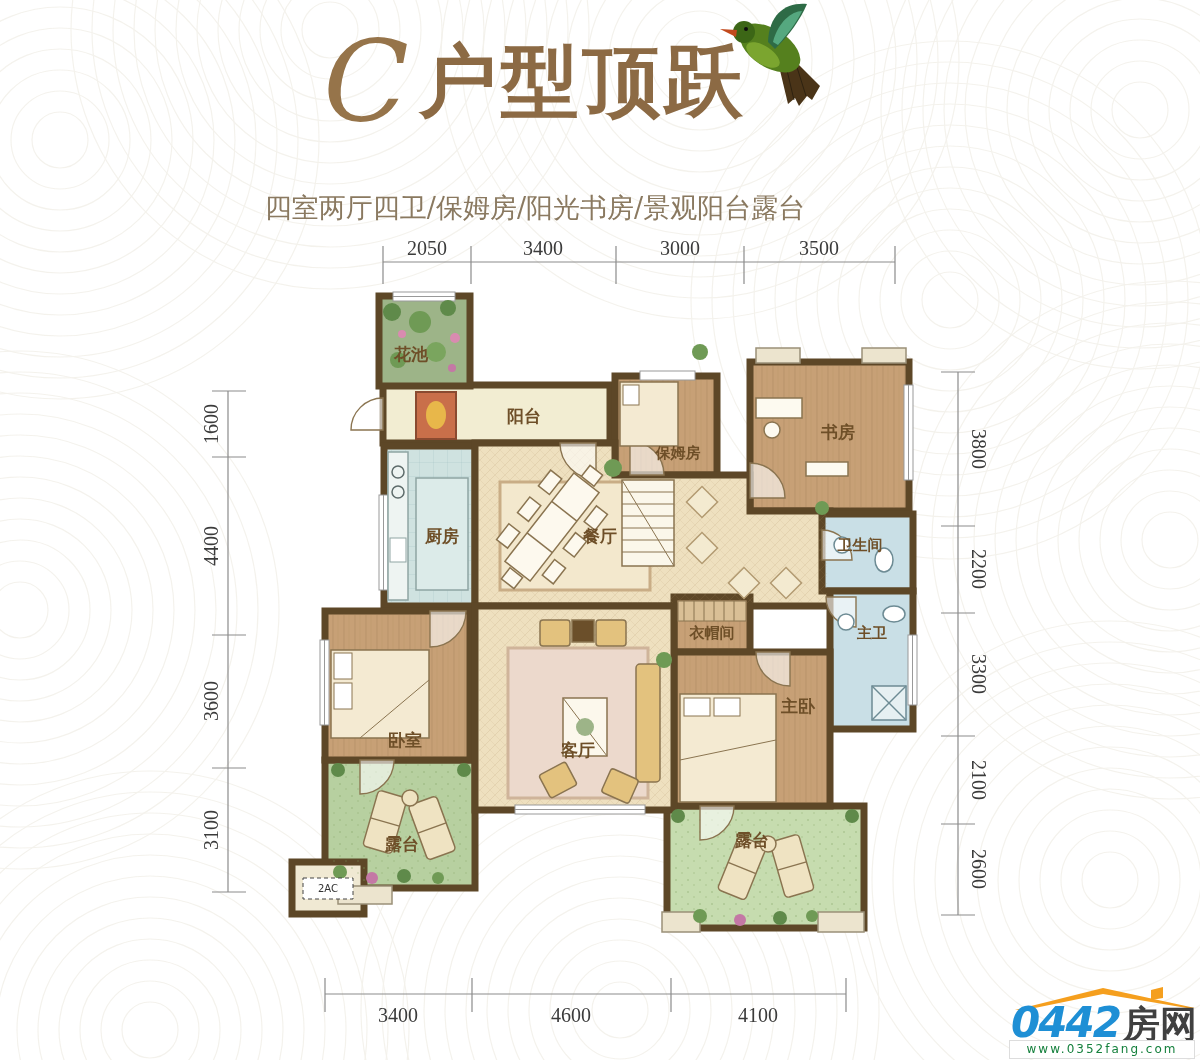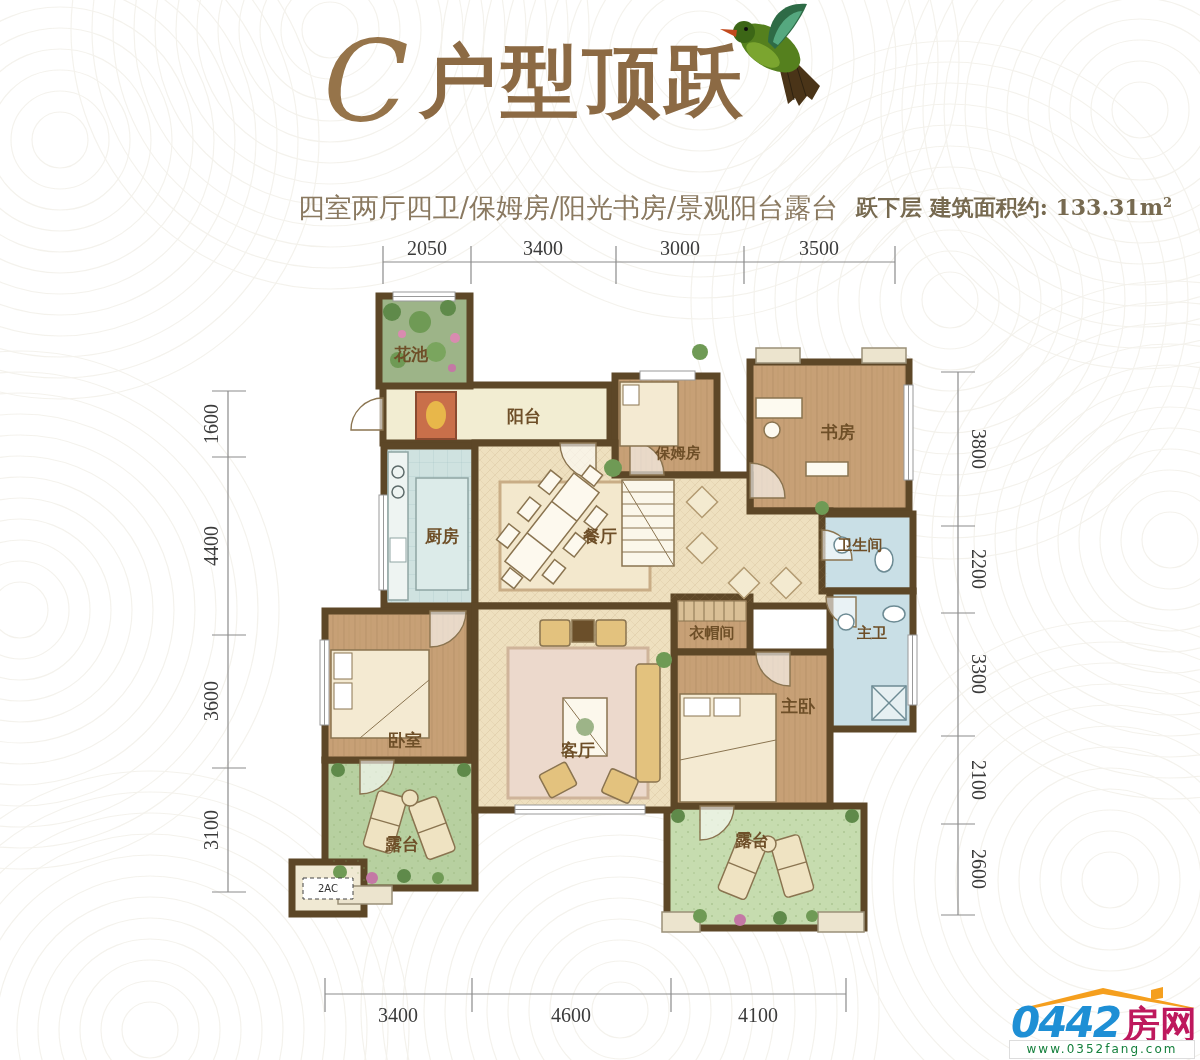"四室两厅四卫/保姆房/阳光书房/景观阳台露台" .tagline { margin-left: 33px -> none }
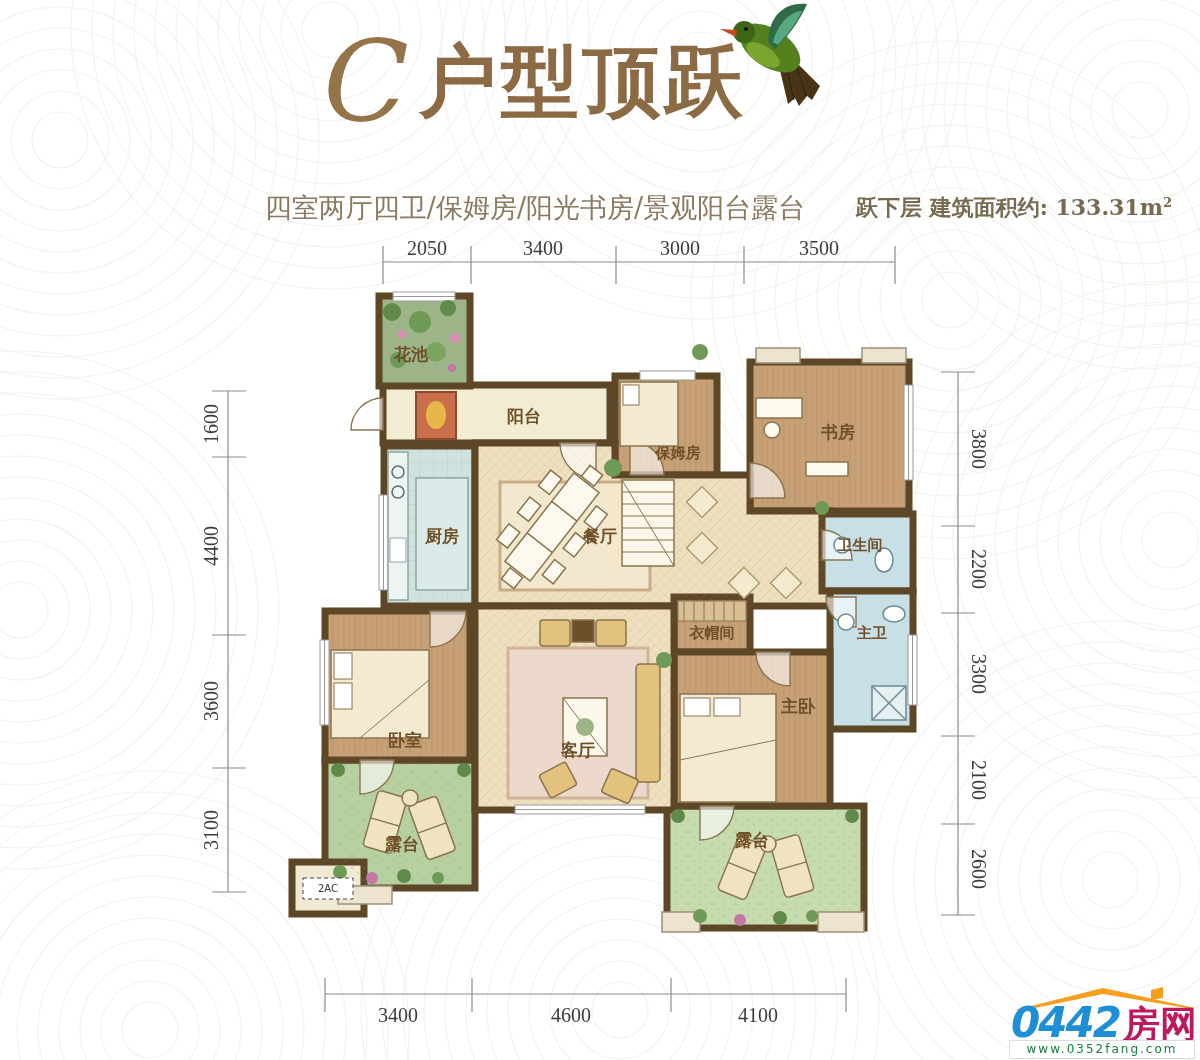"跃下层 建筑面积约: 133.31m2" div.hdr { html: <div> <span>跃下层 建筑面积约: </span><span>133.31m</span><sup>2</sup> </div> -> none }
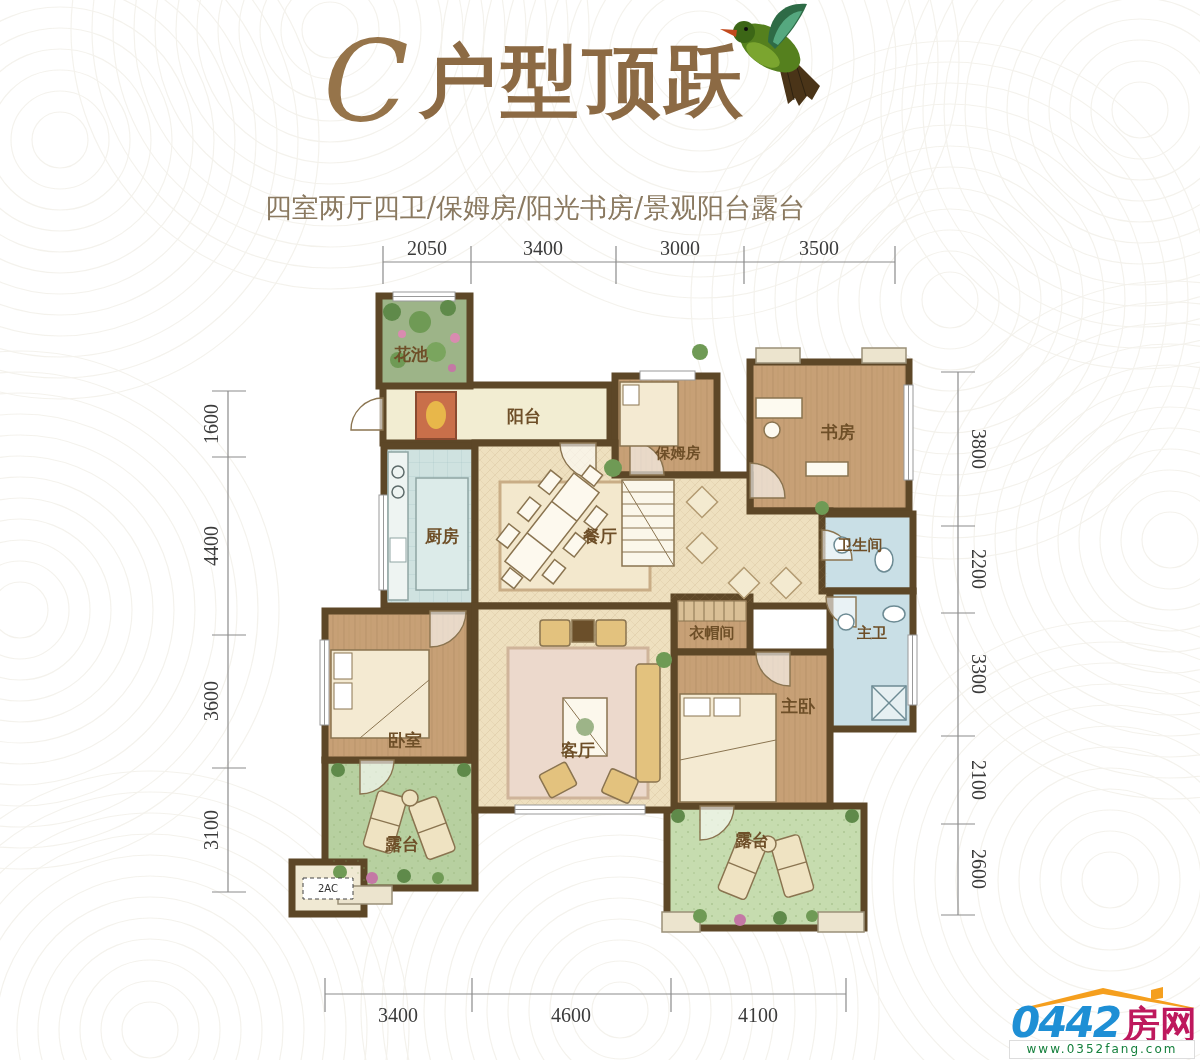"房网" .logo-name { color: #be185d -> #404040 }
